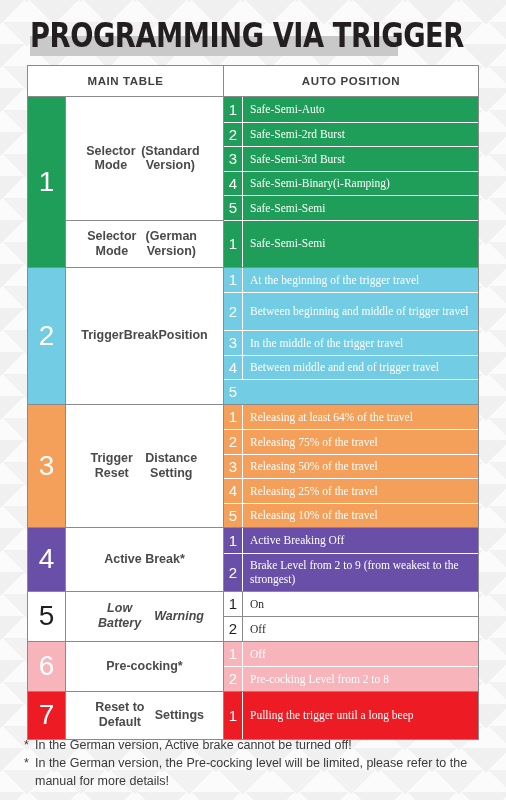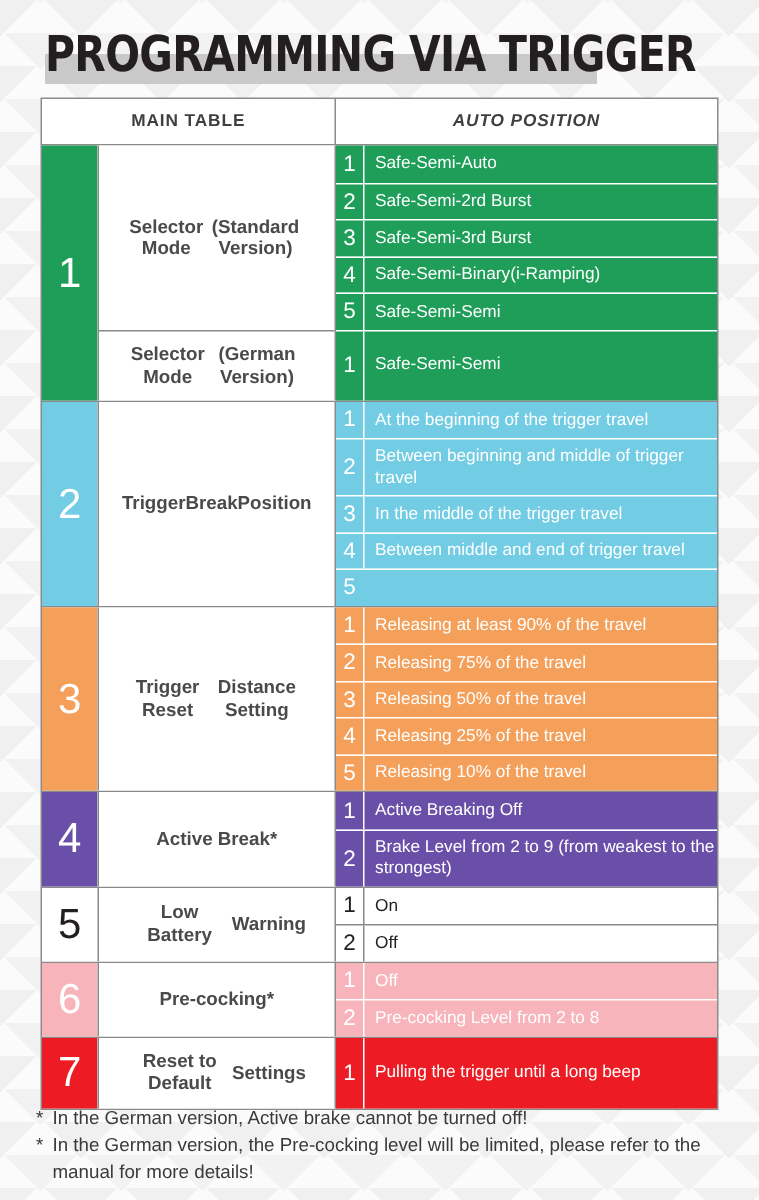"AUTO POSITION" .th-auto { font-style: italic -> none }
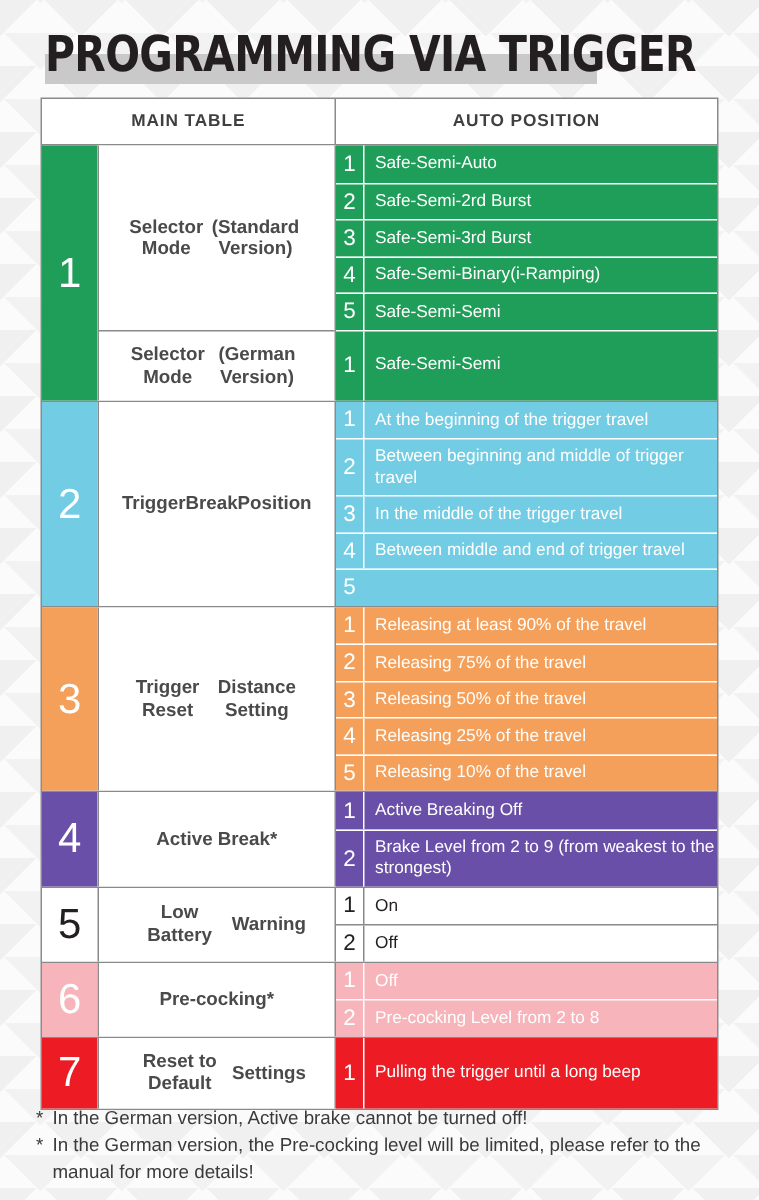"Safe-Semi-Auto" .opt-t { font-family: none -> Liberation Serif, serif }
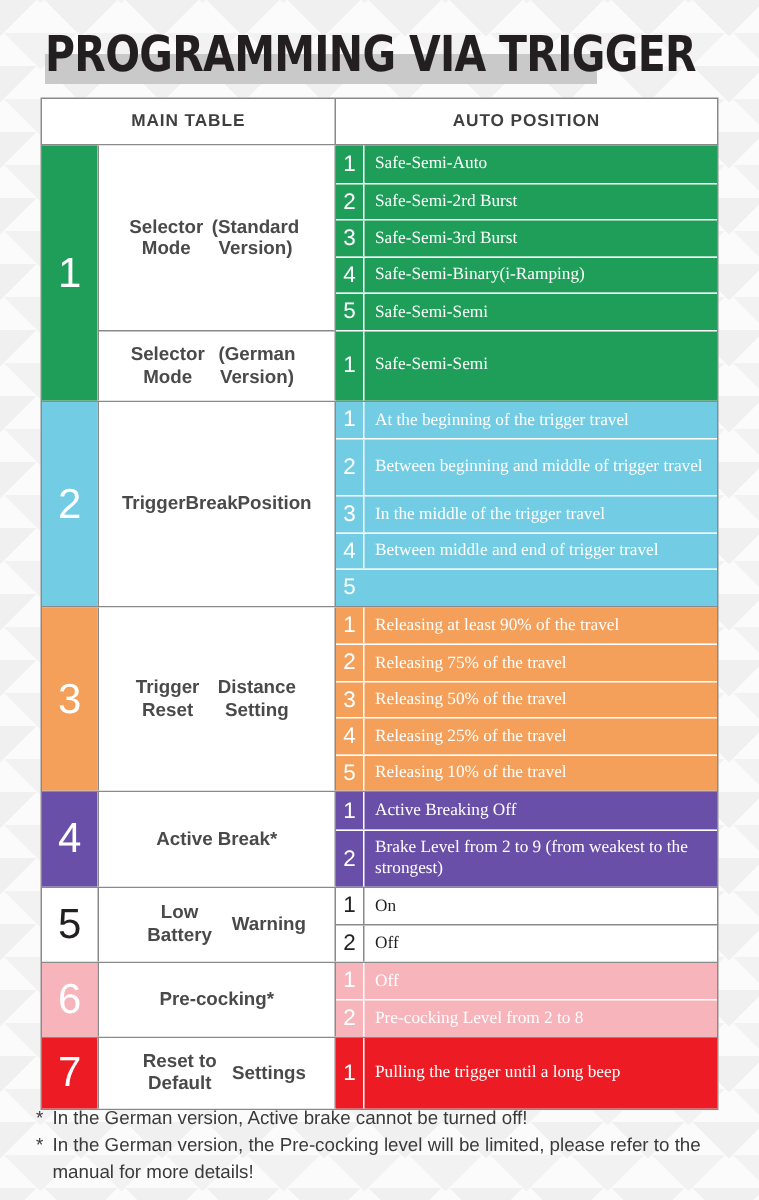"Releasing at least 90% of" div.opt-t { text: 90% -> 64% }
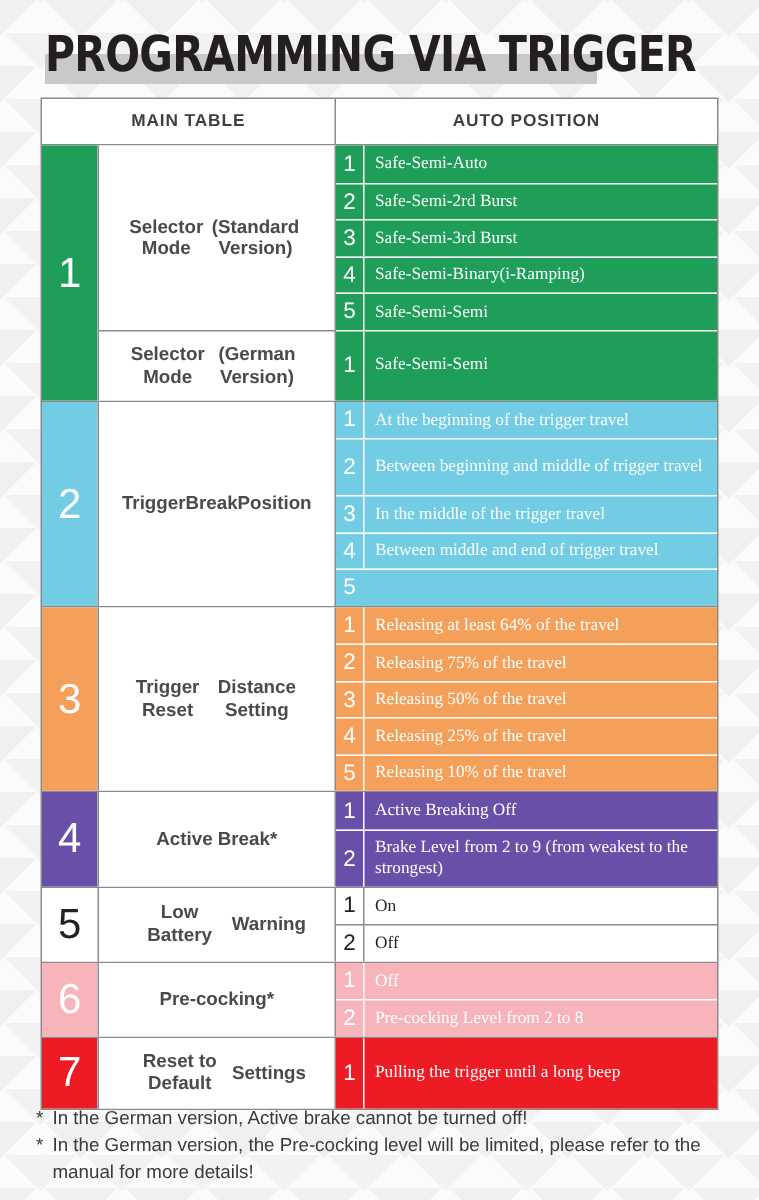"Low Battery" div.mid-cell { font-style: none -> italic }
